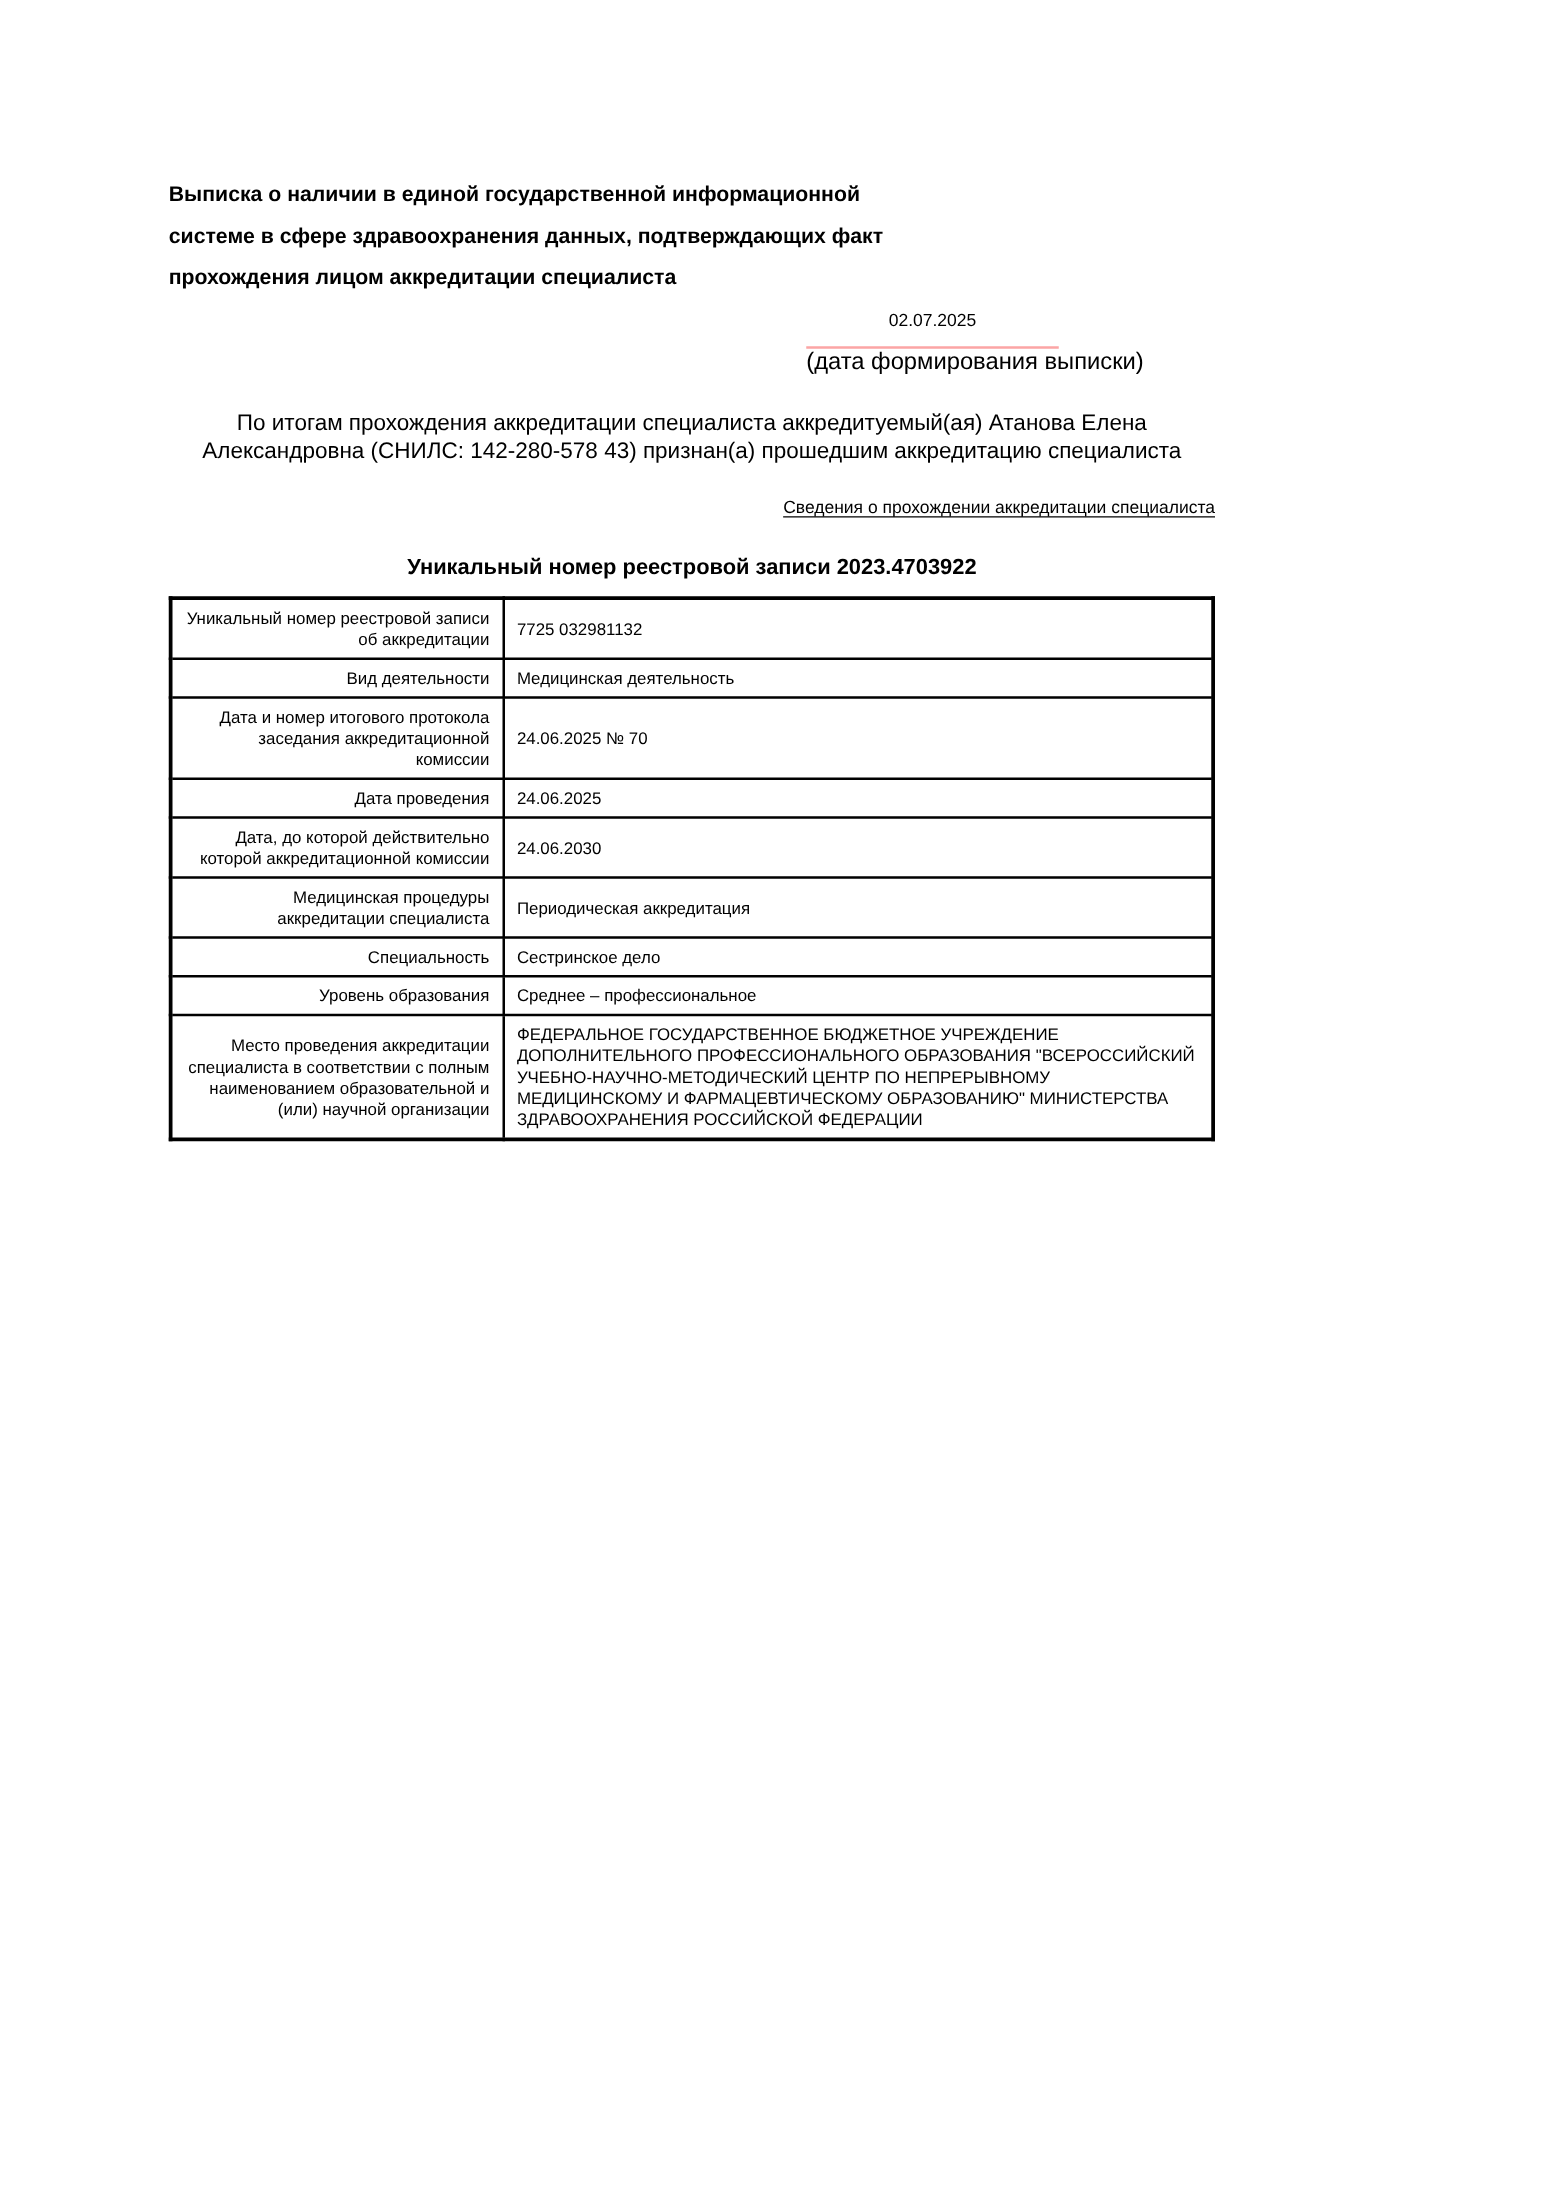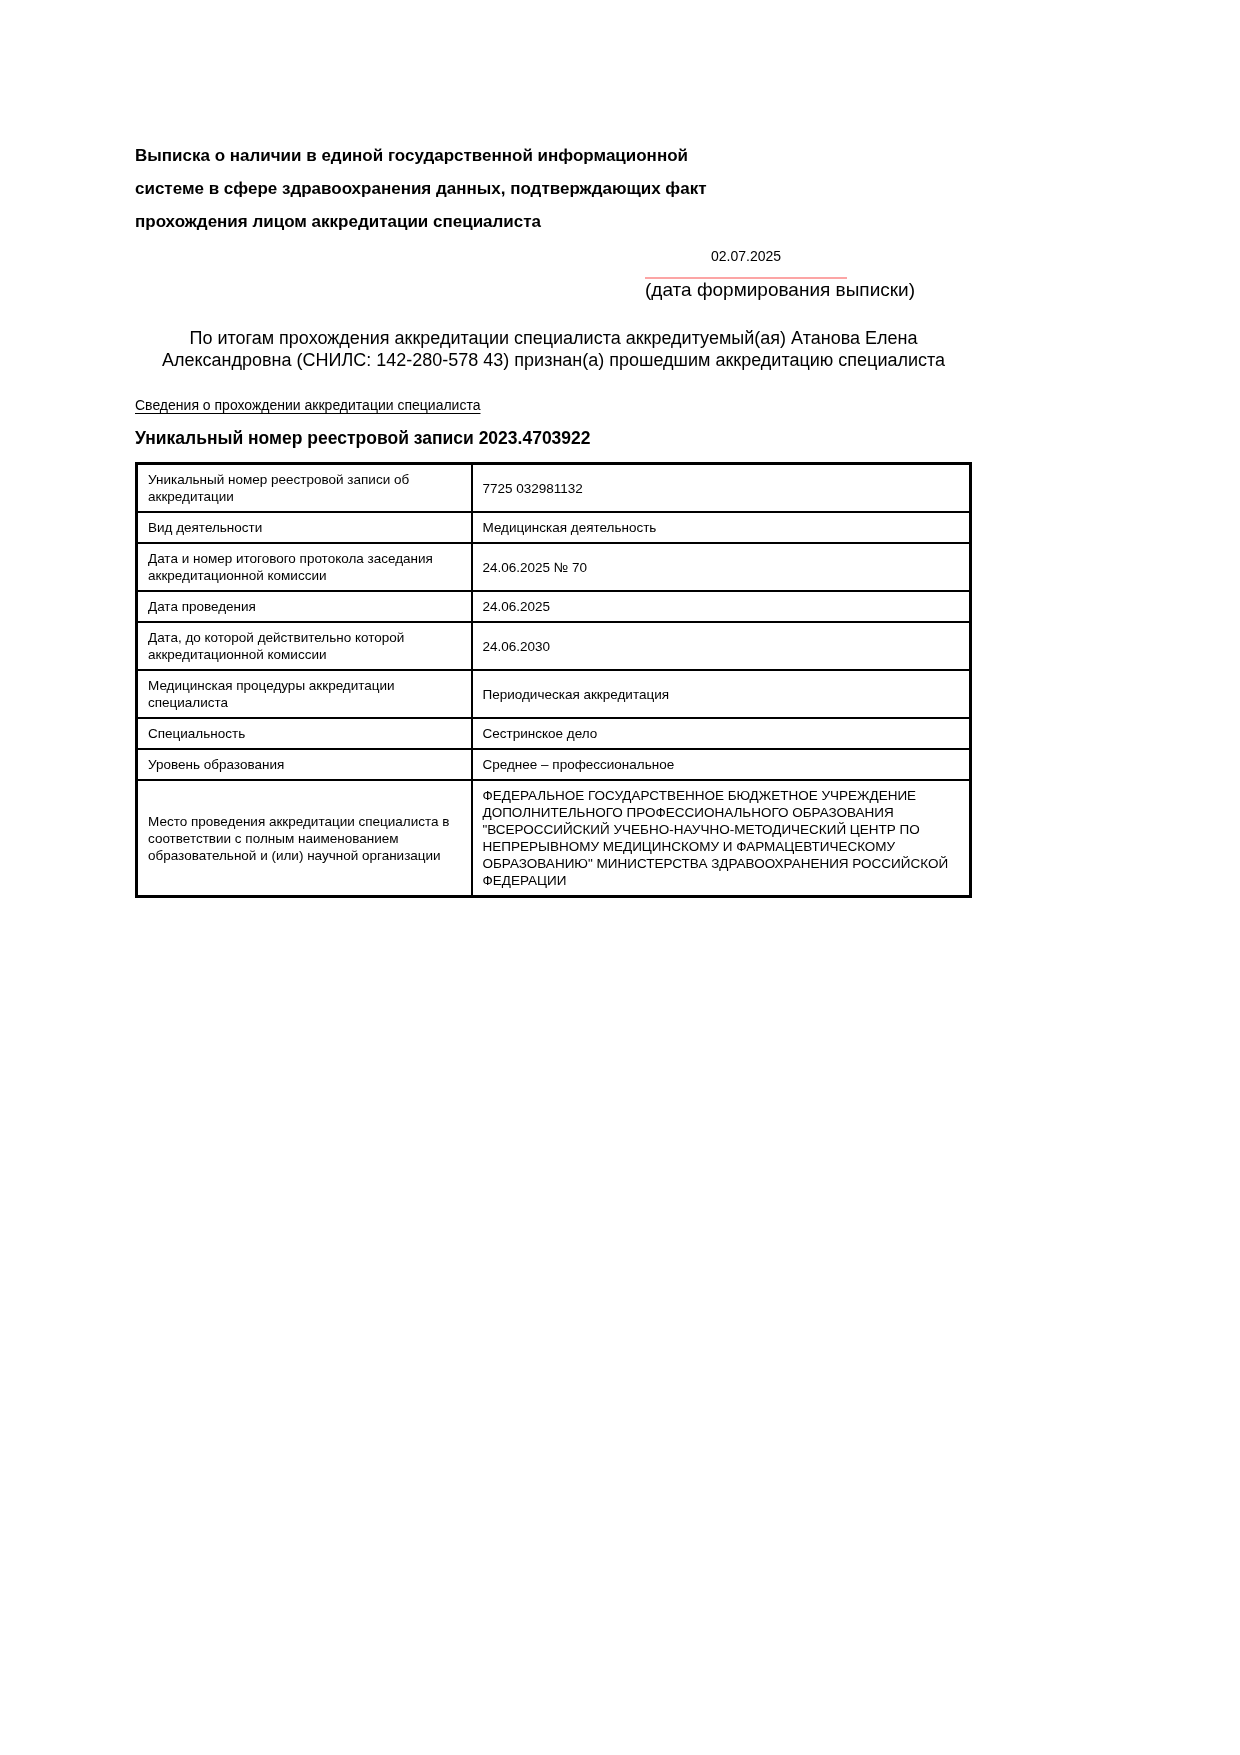"Сведения о прохождении аккредитации" .section-heading { text-align: left -> right }
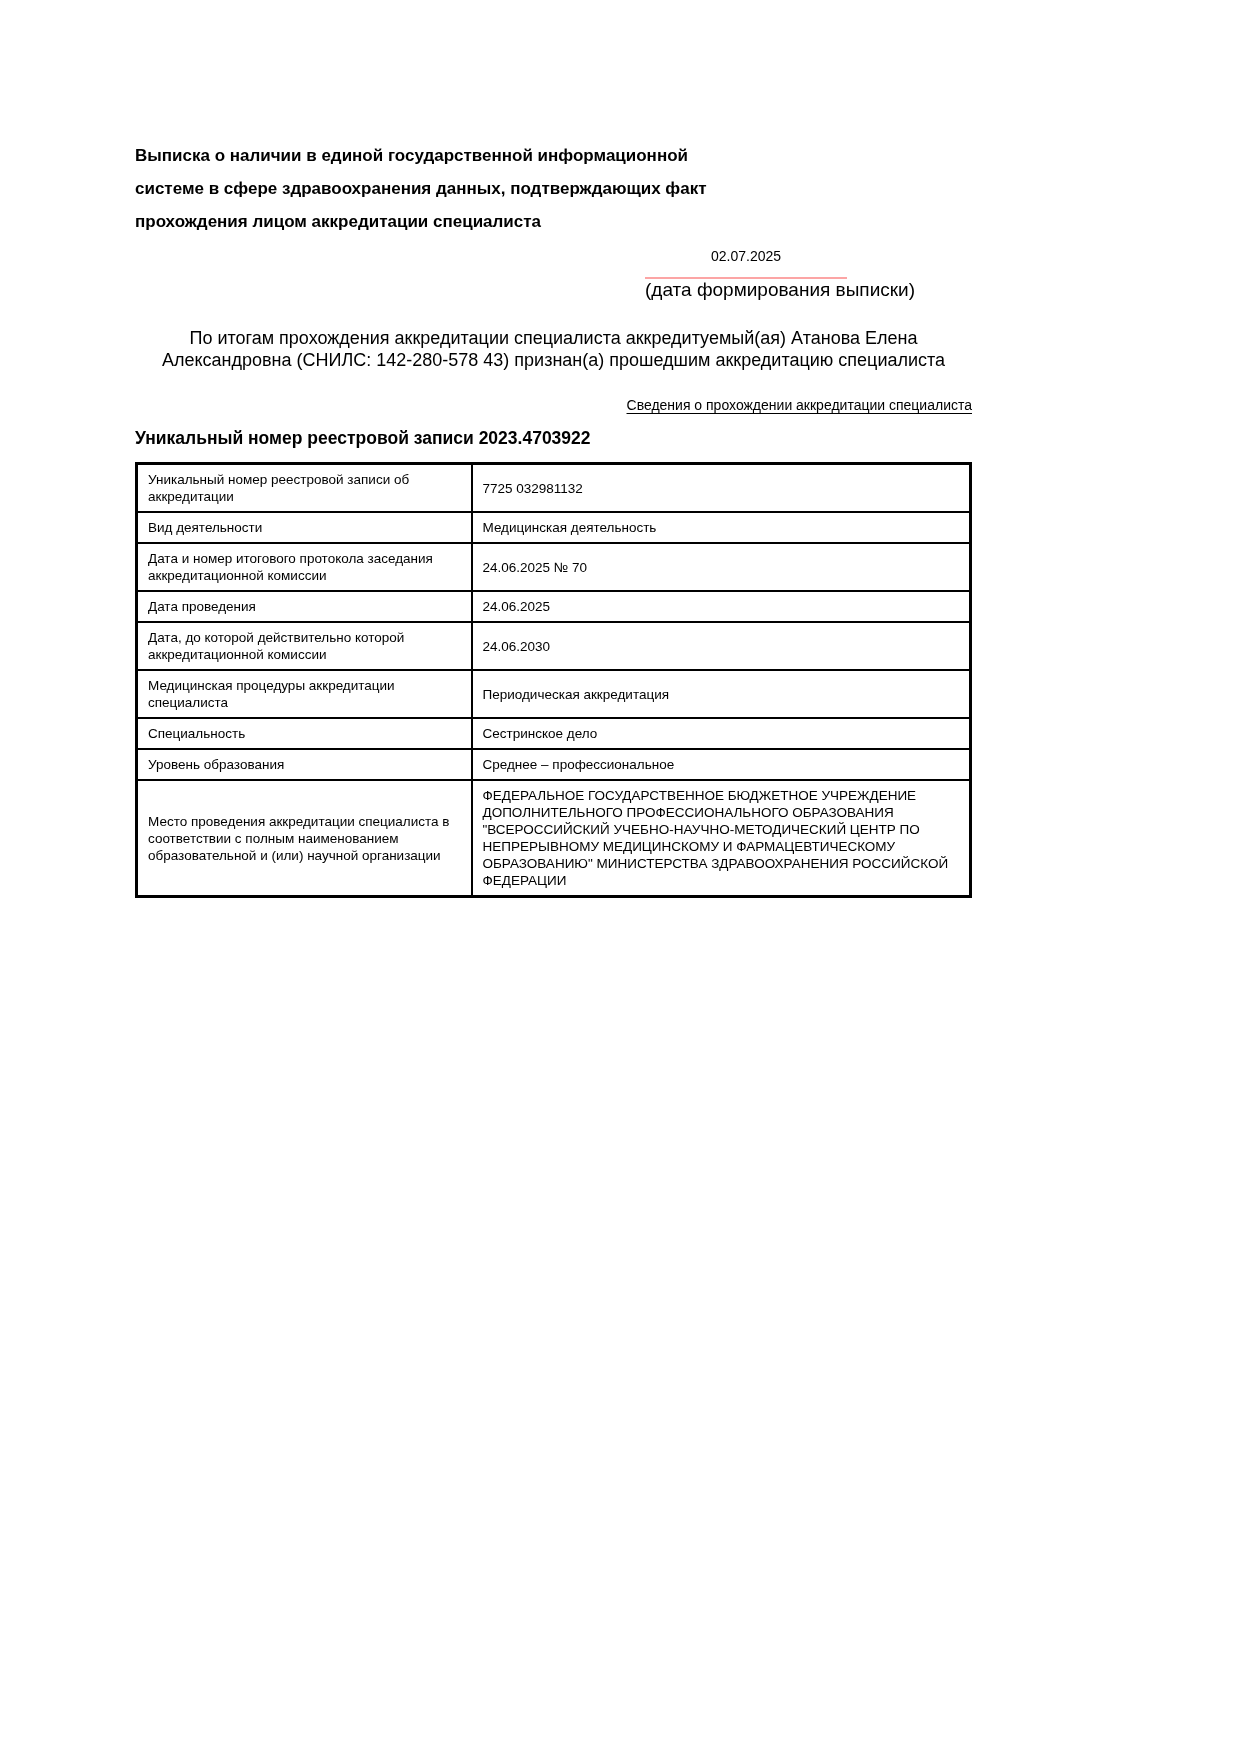"Уникальный номер реестровой записи" .registry-heading { margin-top: 15px -> 30px; text-align: none -> center }
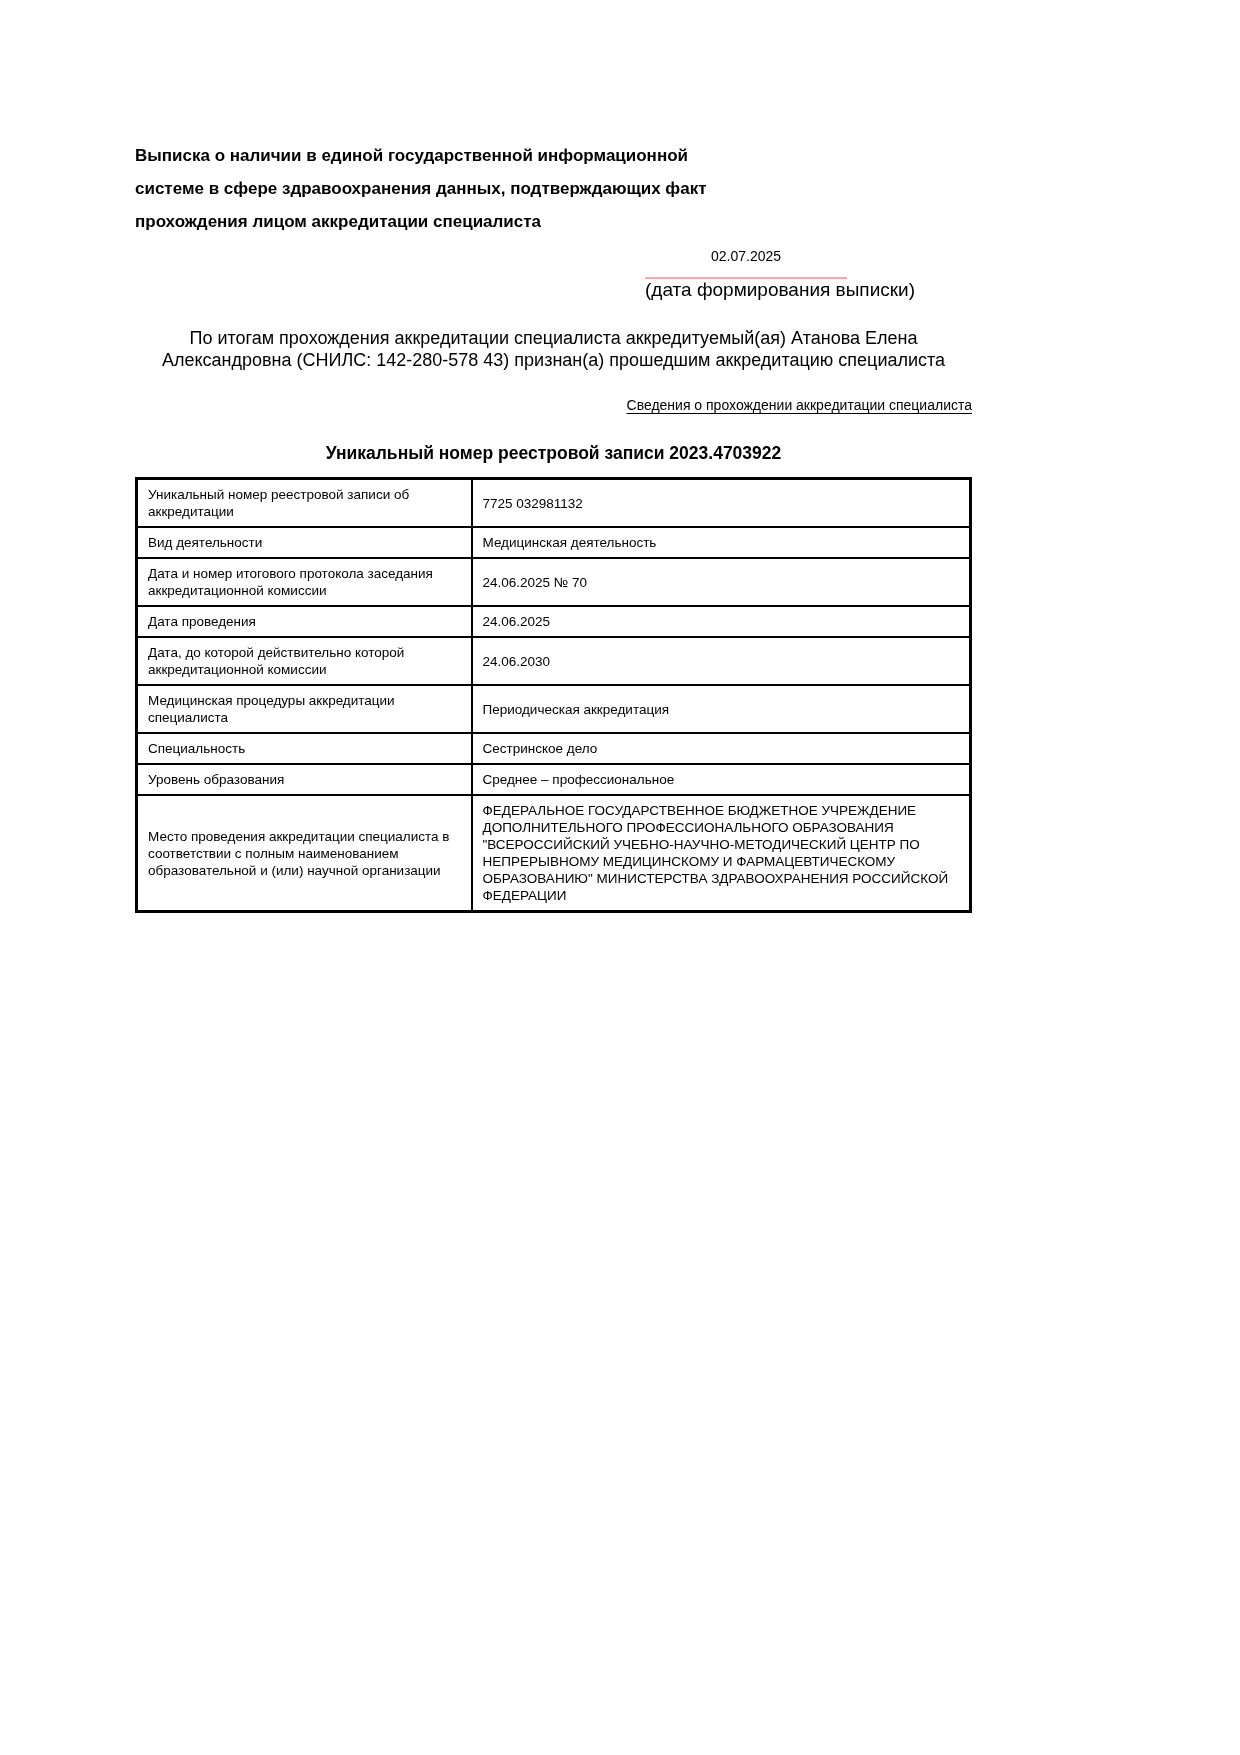"Уникальный номер реестровой записи об" td.label-cell { text-align: none -> right; width: 335px -> 266px }
